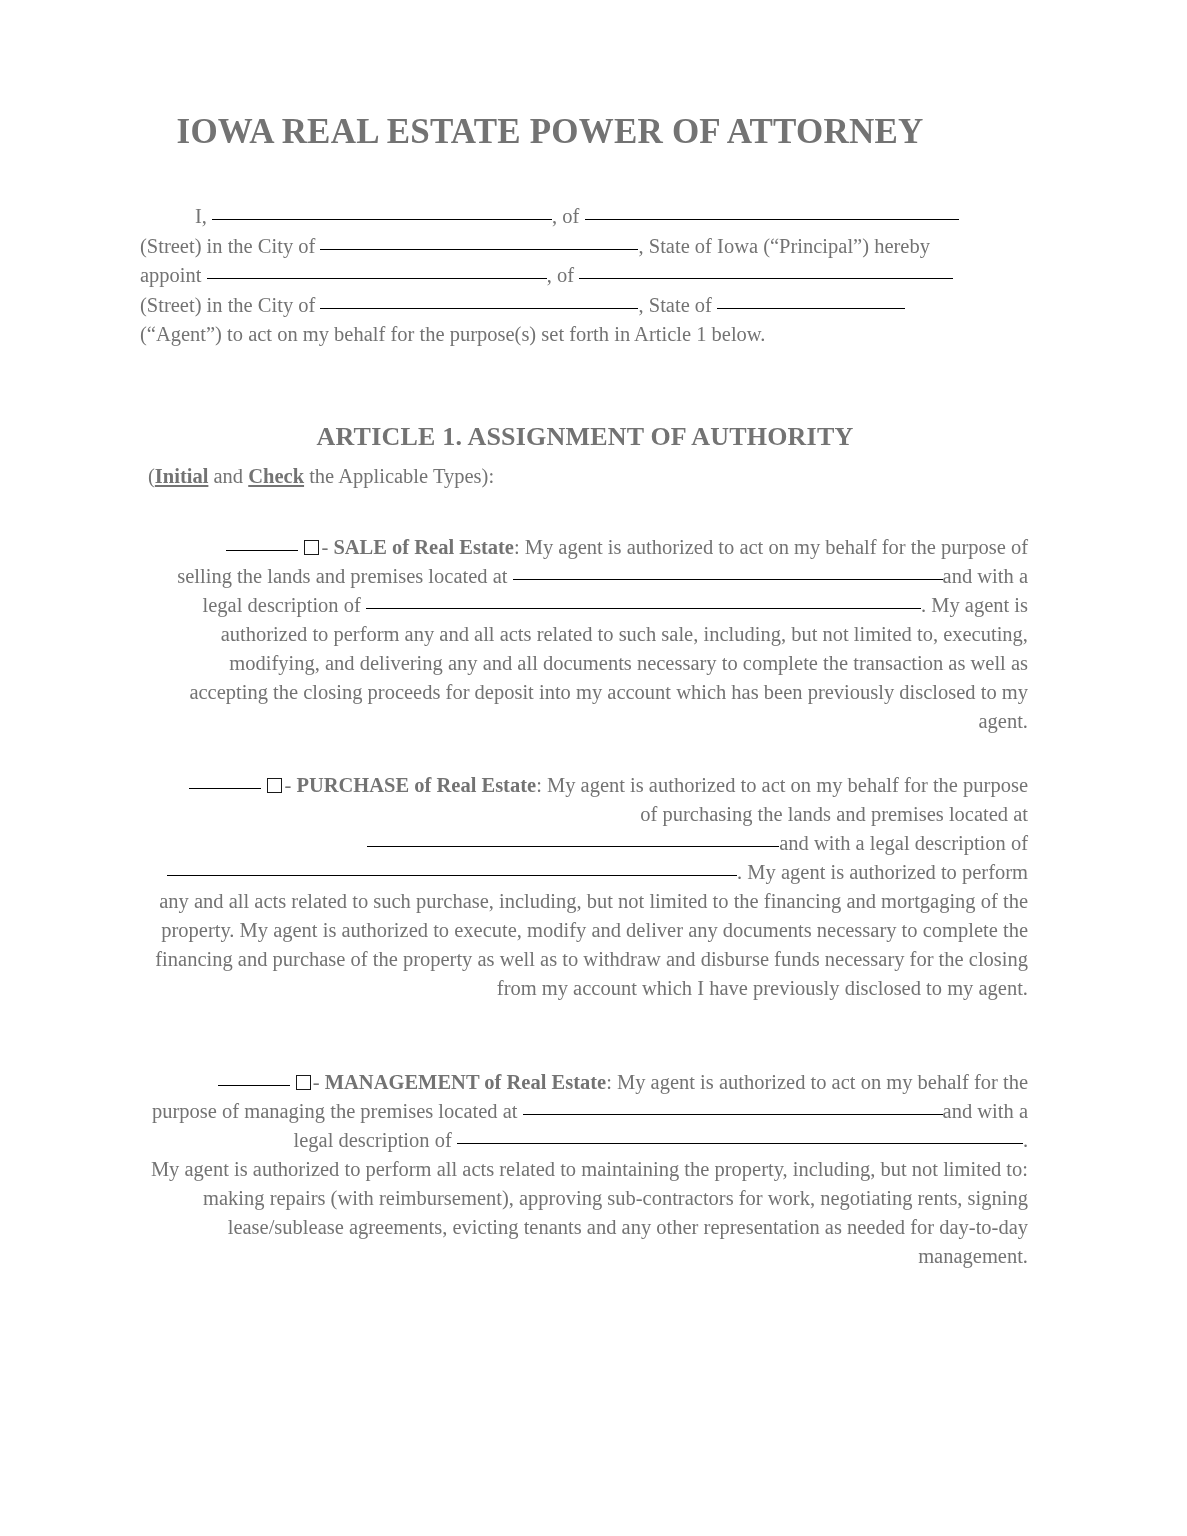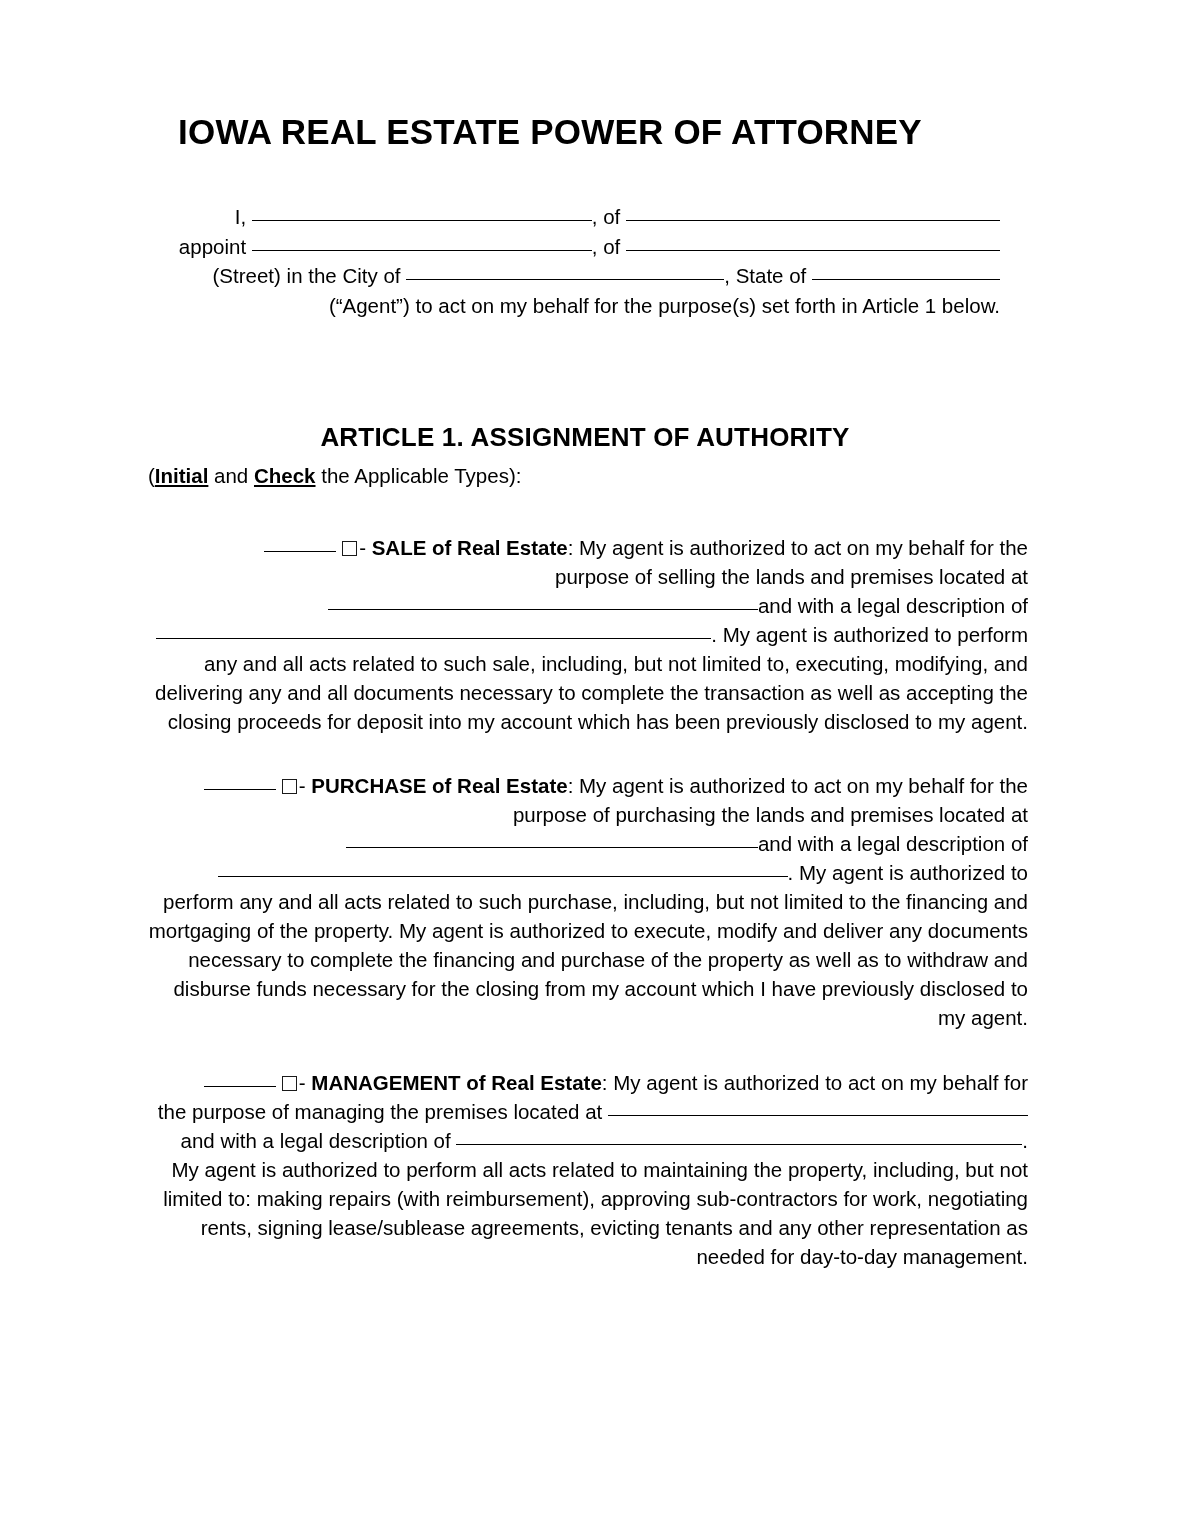"IOWA REAL ESTATE POWER OF" .page { color: #000000 -> #737373; font-family: Liberation Sans, sans-serif -> Liberation Serif, serif }
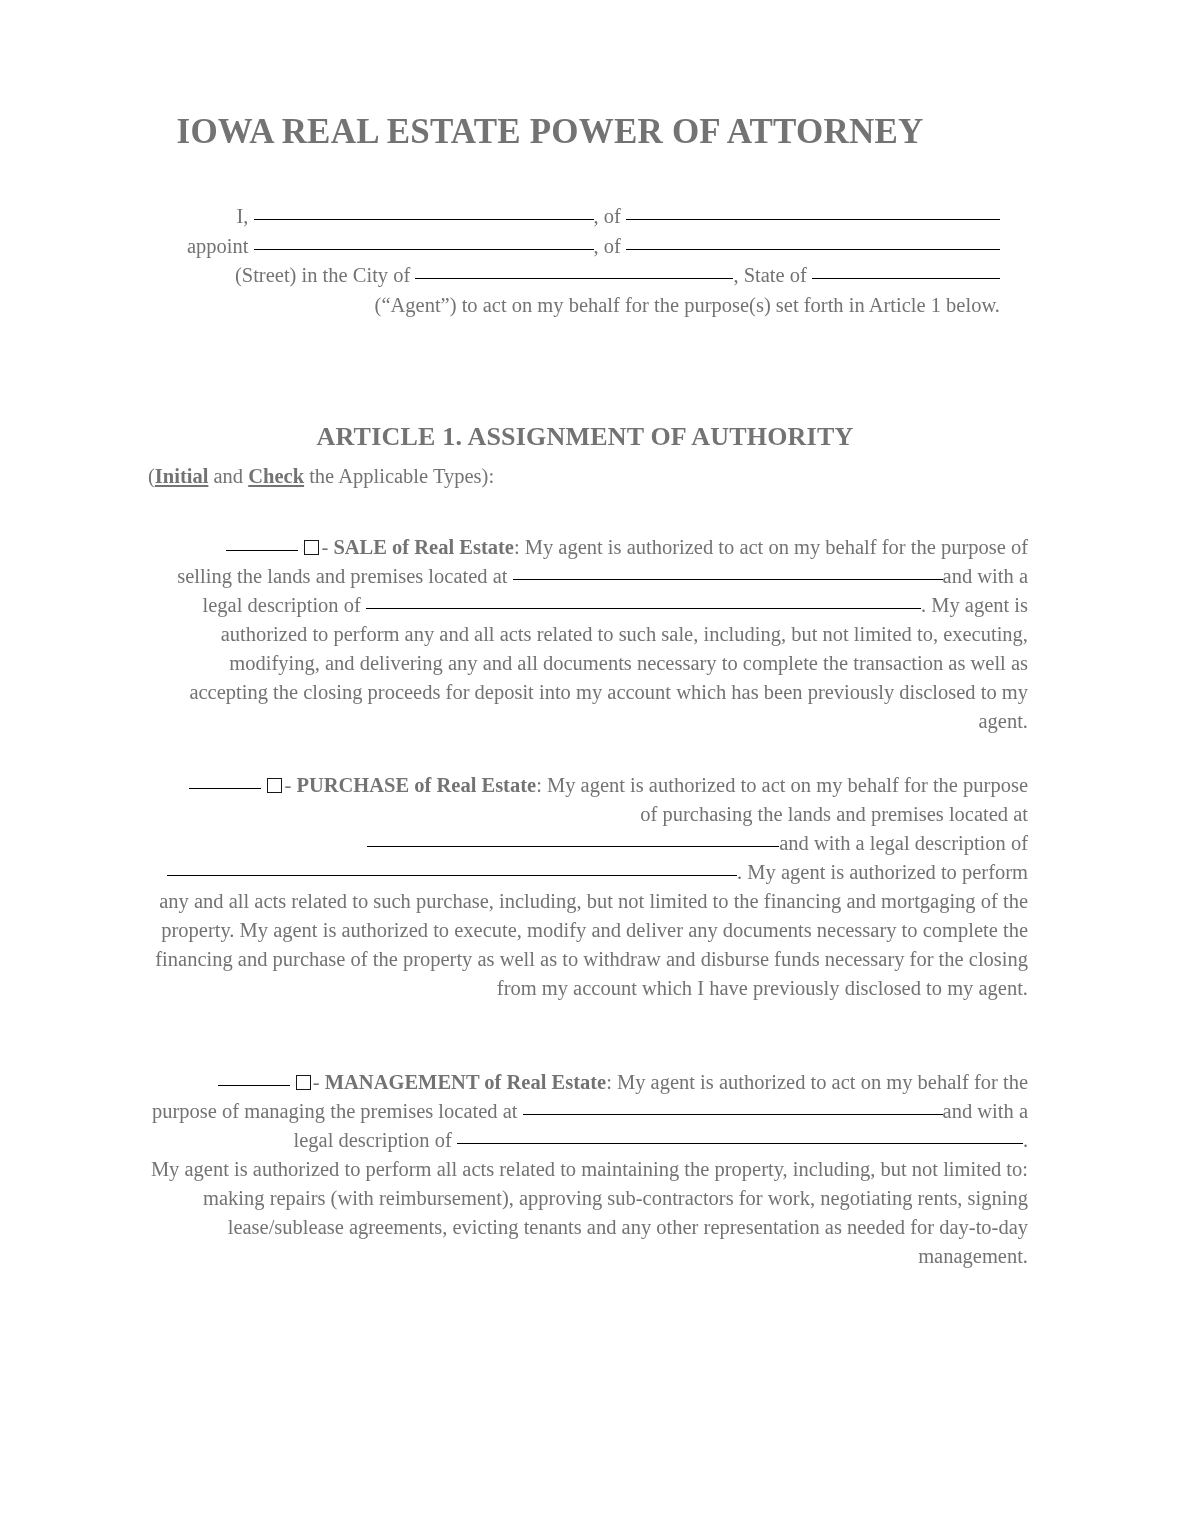"I, , of" .intro .ln { text-align: right -> none }
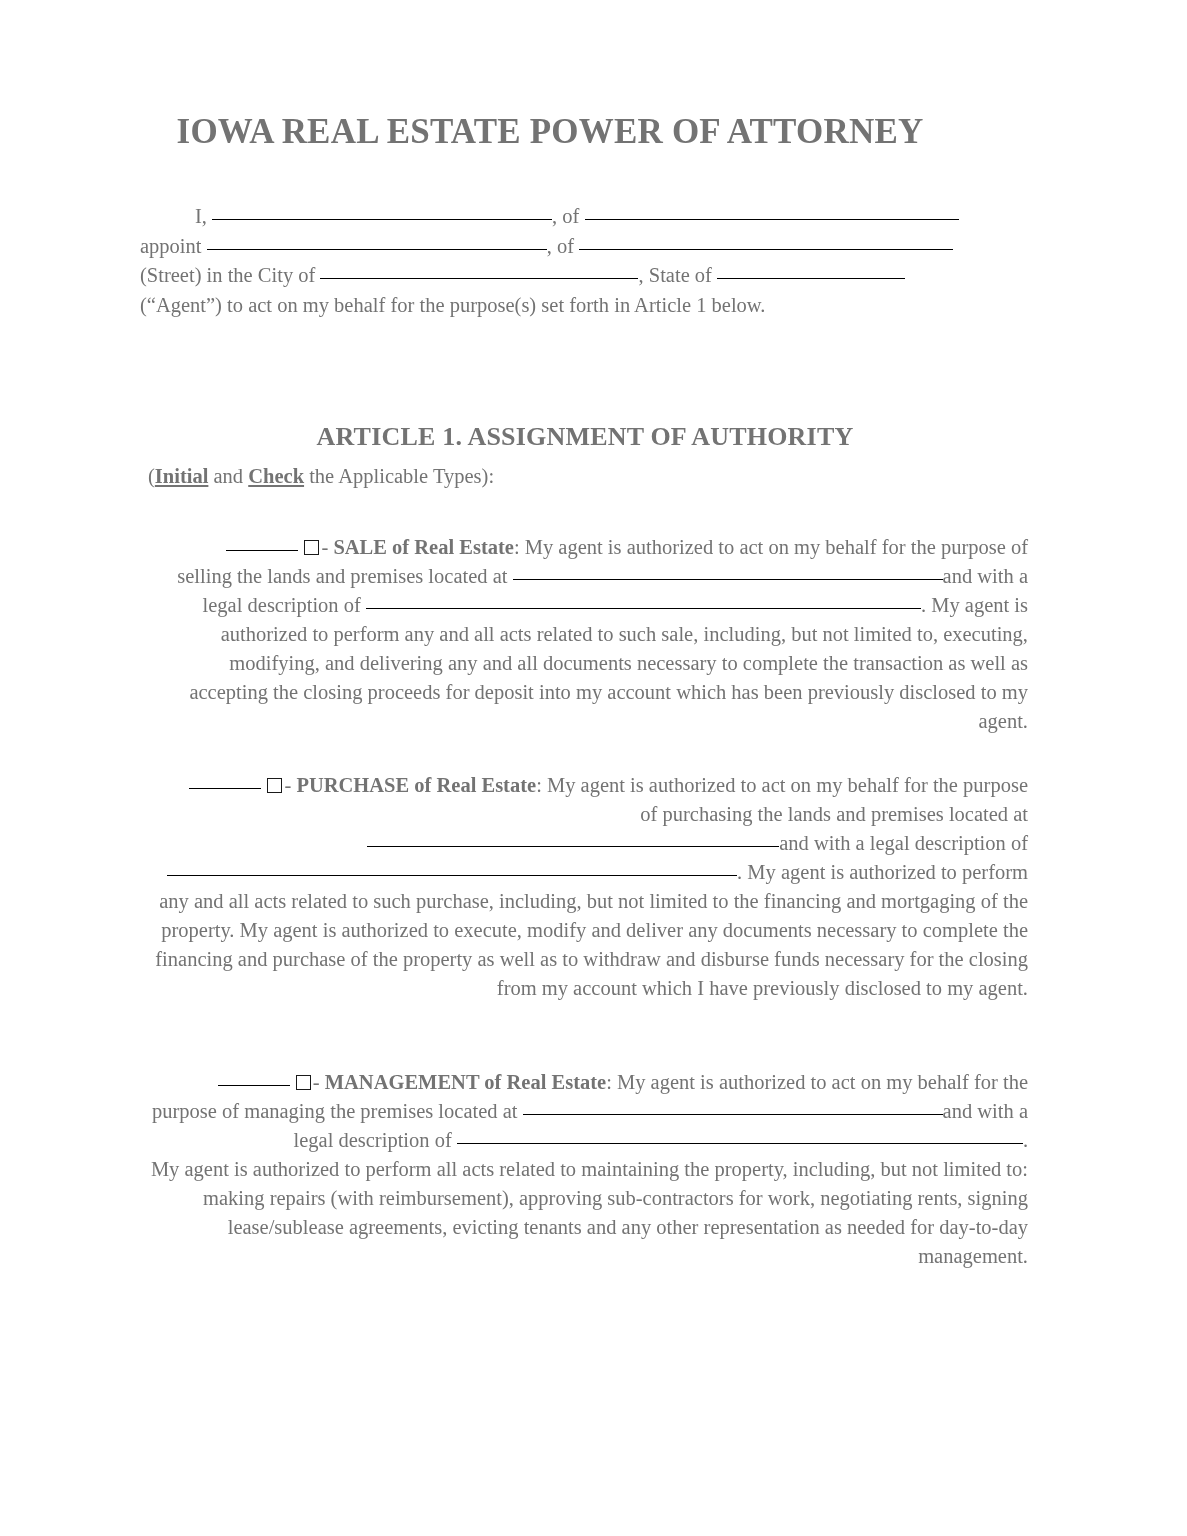"(Street) in the City of , State of Iowa" div.ln { html: none -> <div> <span>(Street) in the City of</span> <span></span><span>, State of Iowa (“Principal”) hereby</span> </div> }
